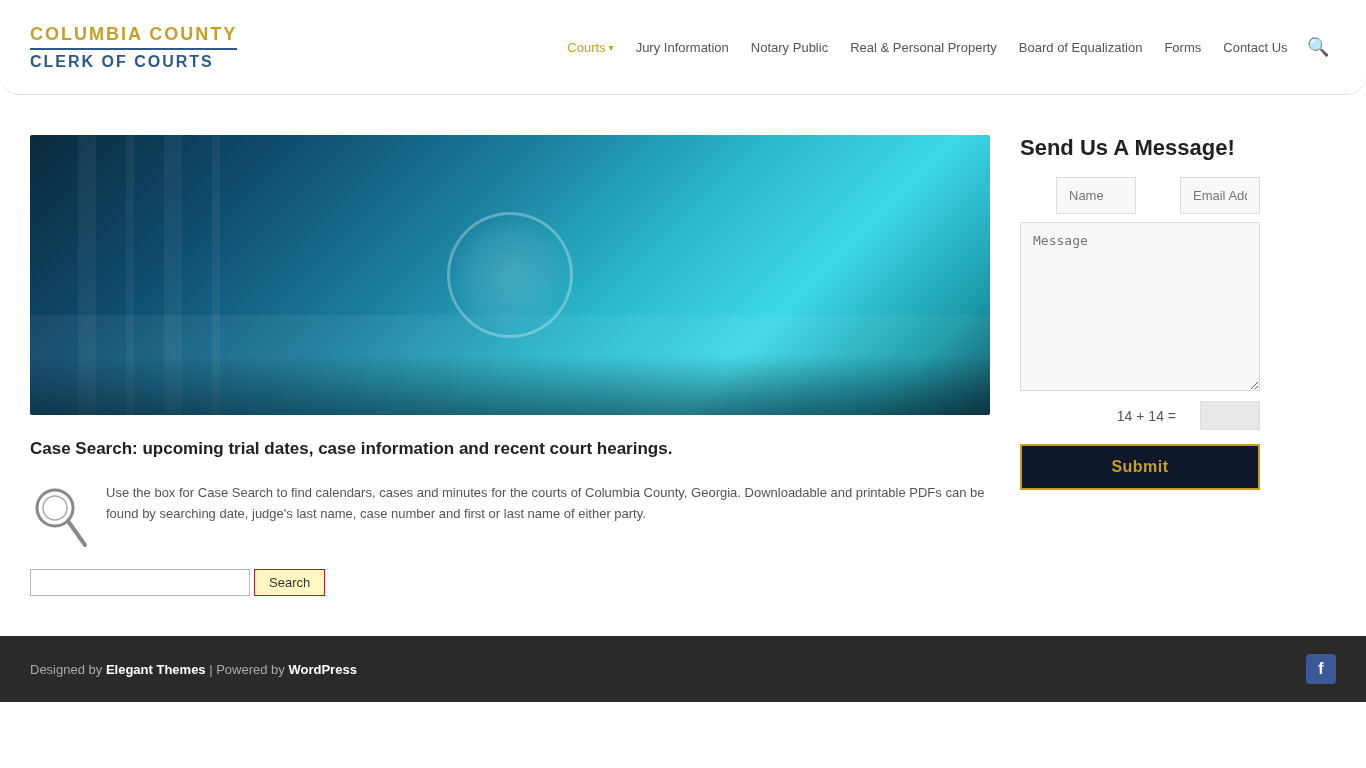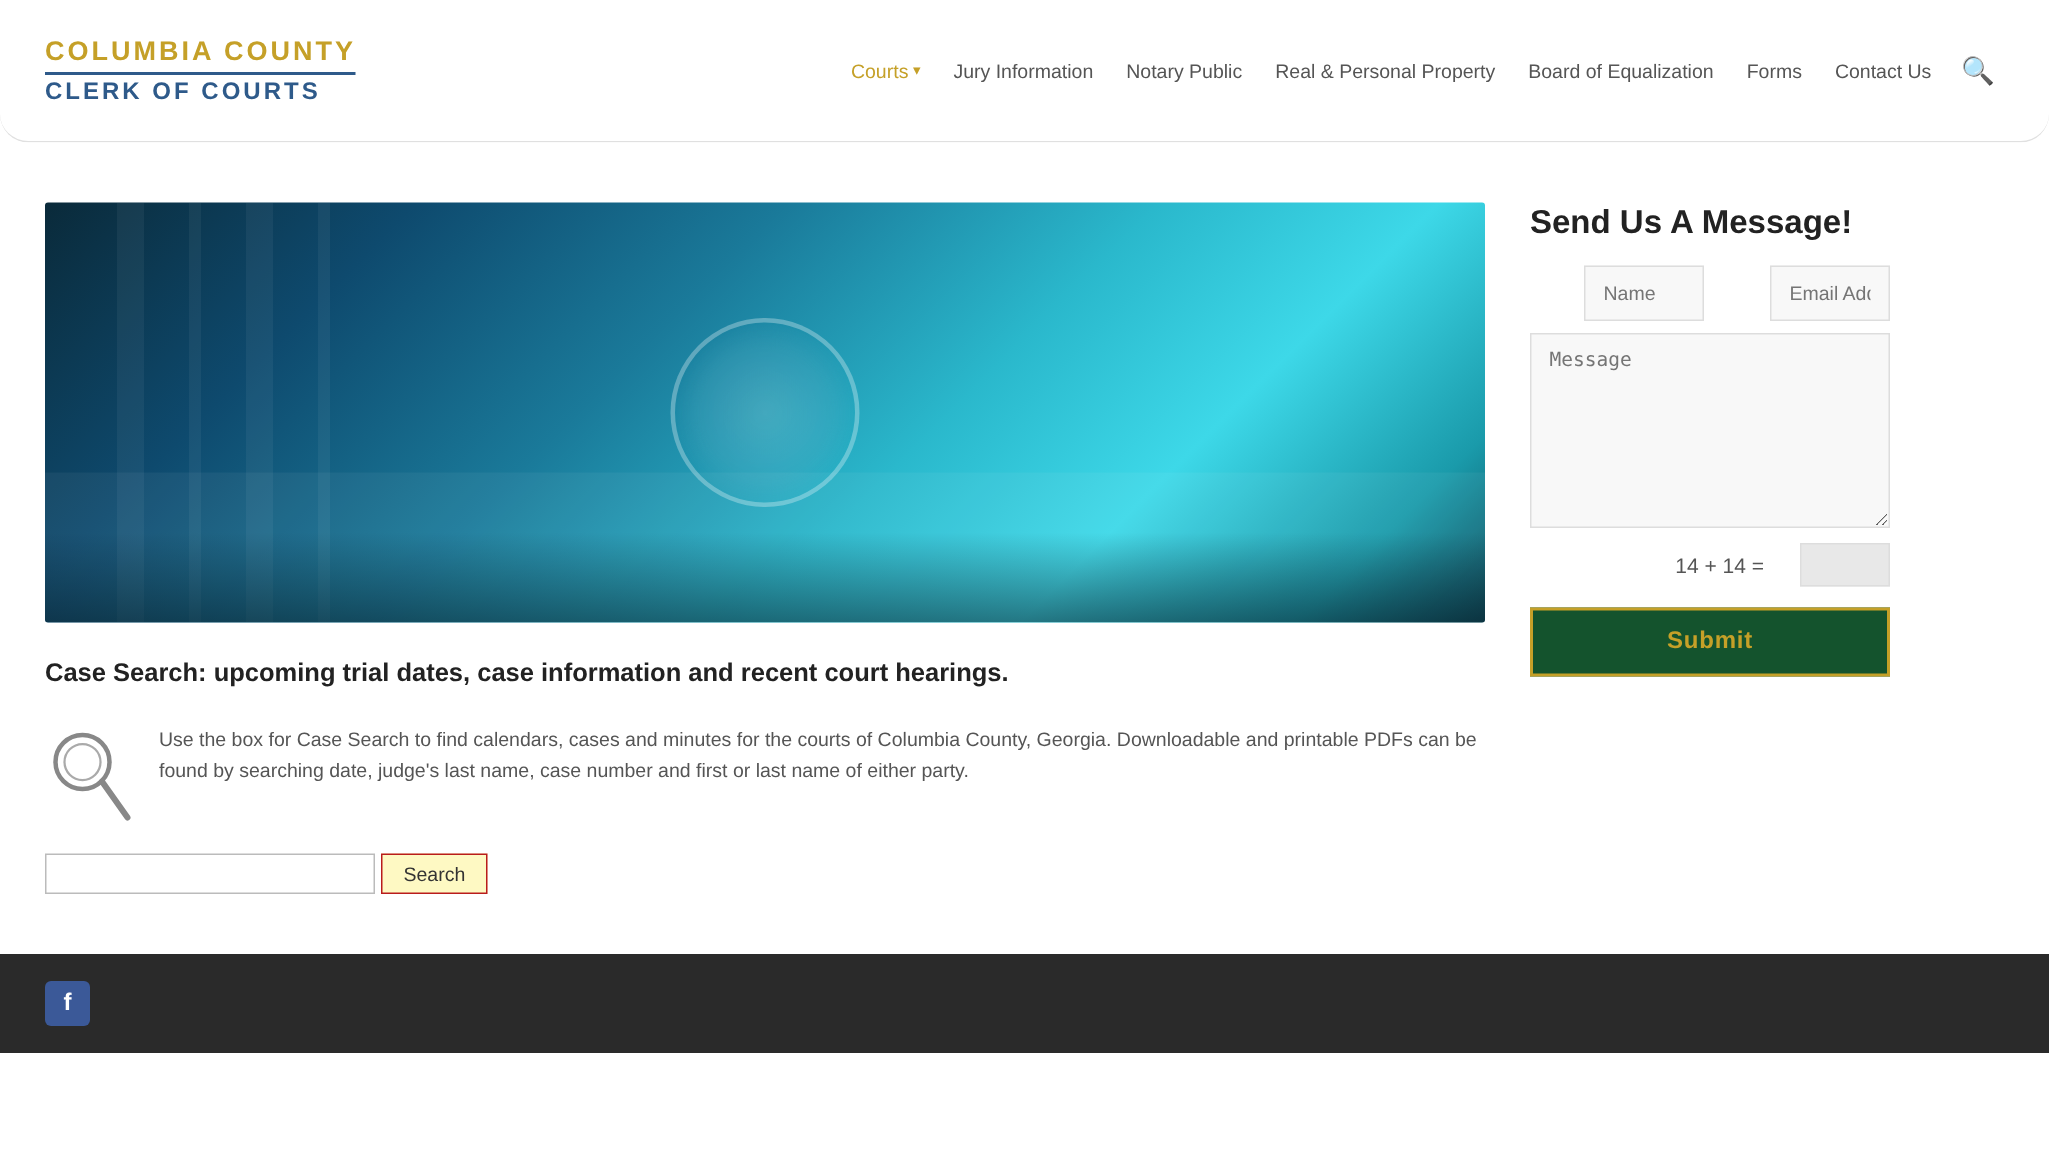"Message" .form-textarea { height: 130px -> 169px }
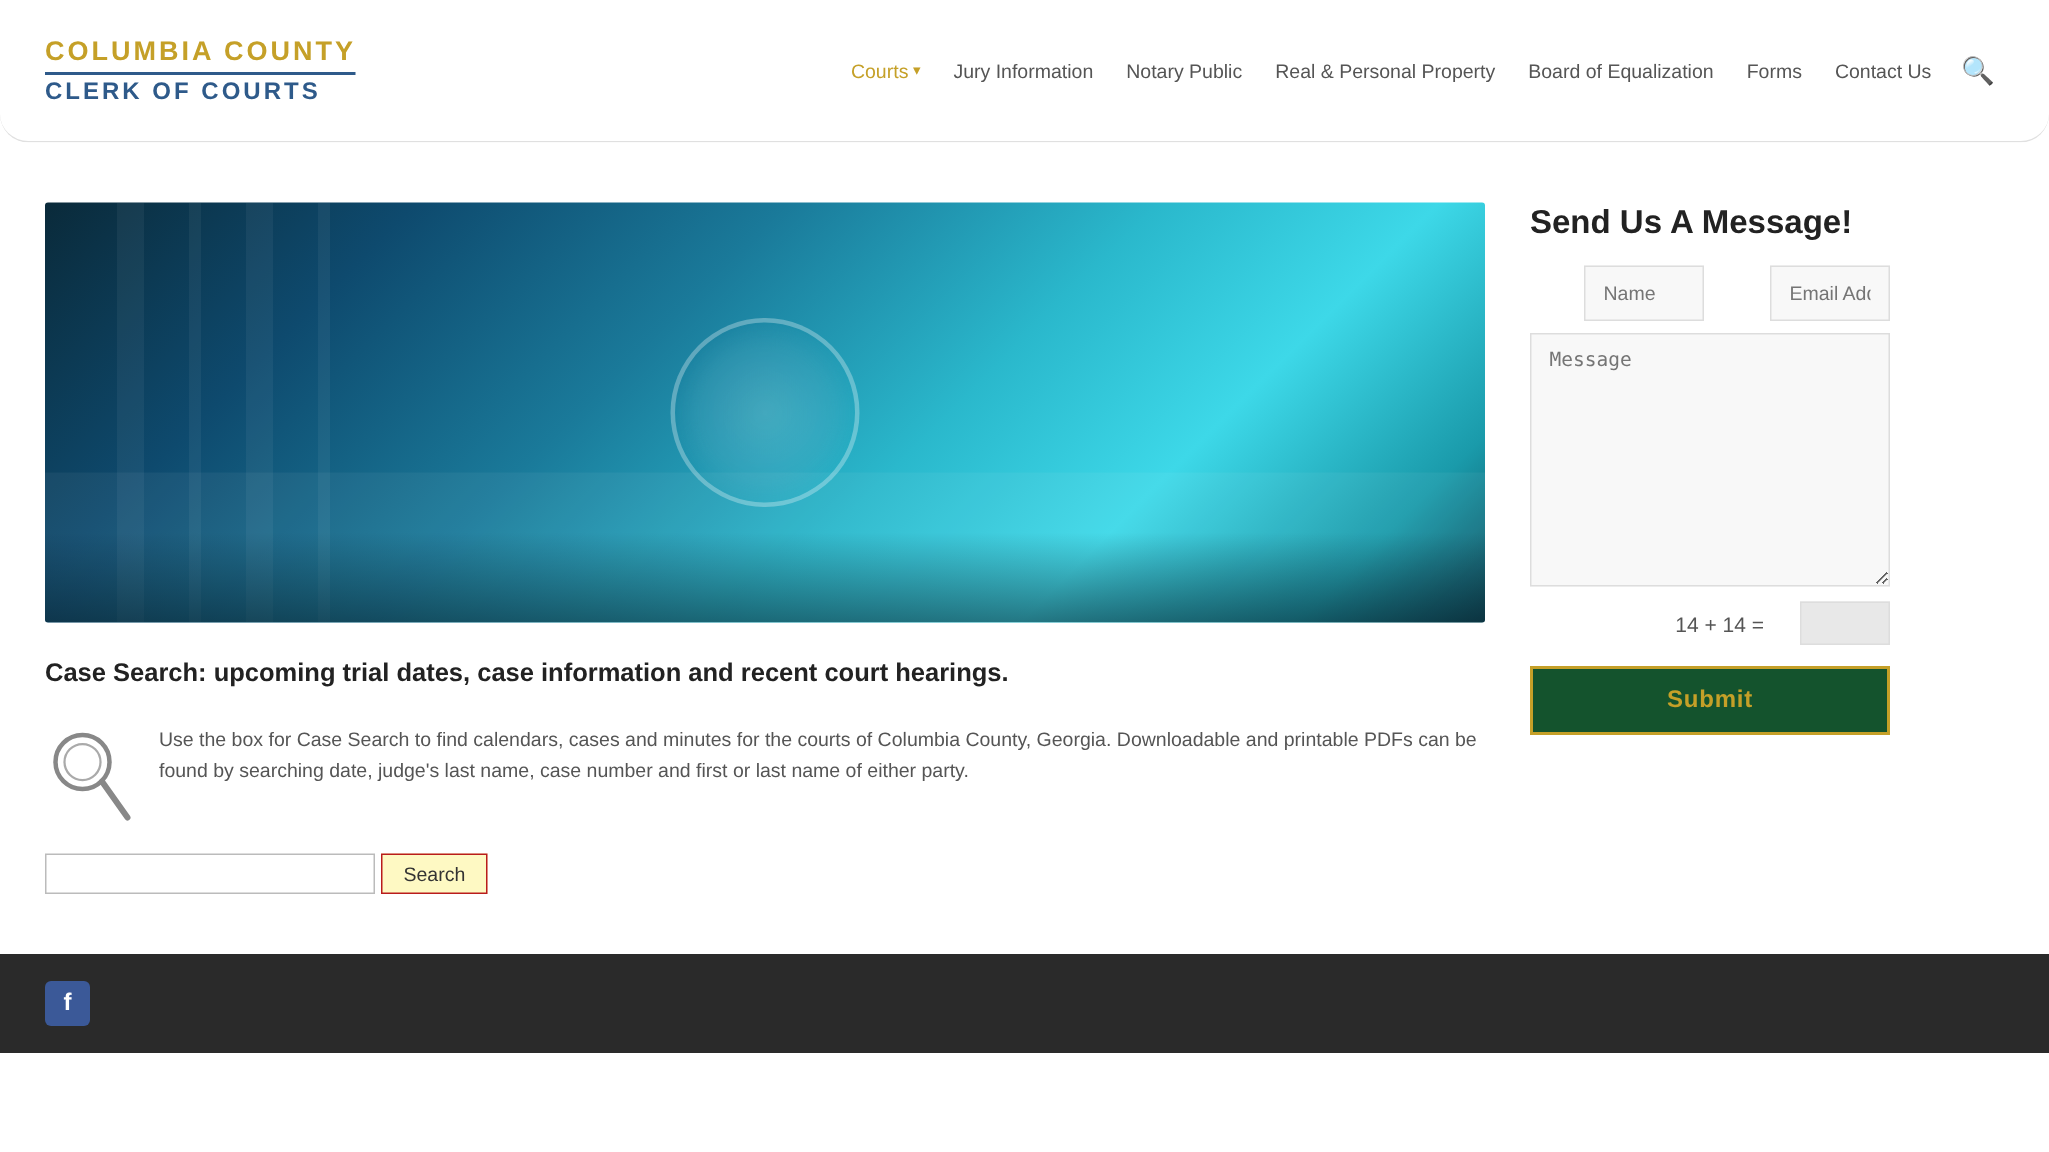"Submit" .submit-btn { background: #14532d -> #0f172a }
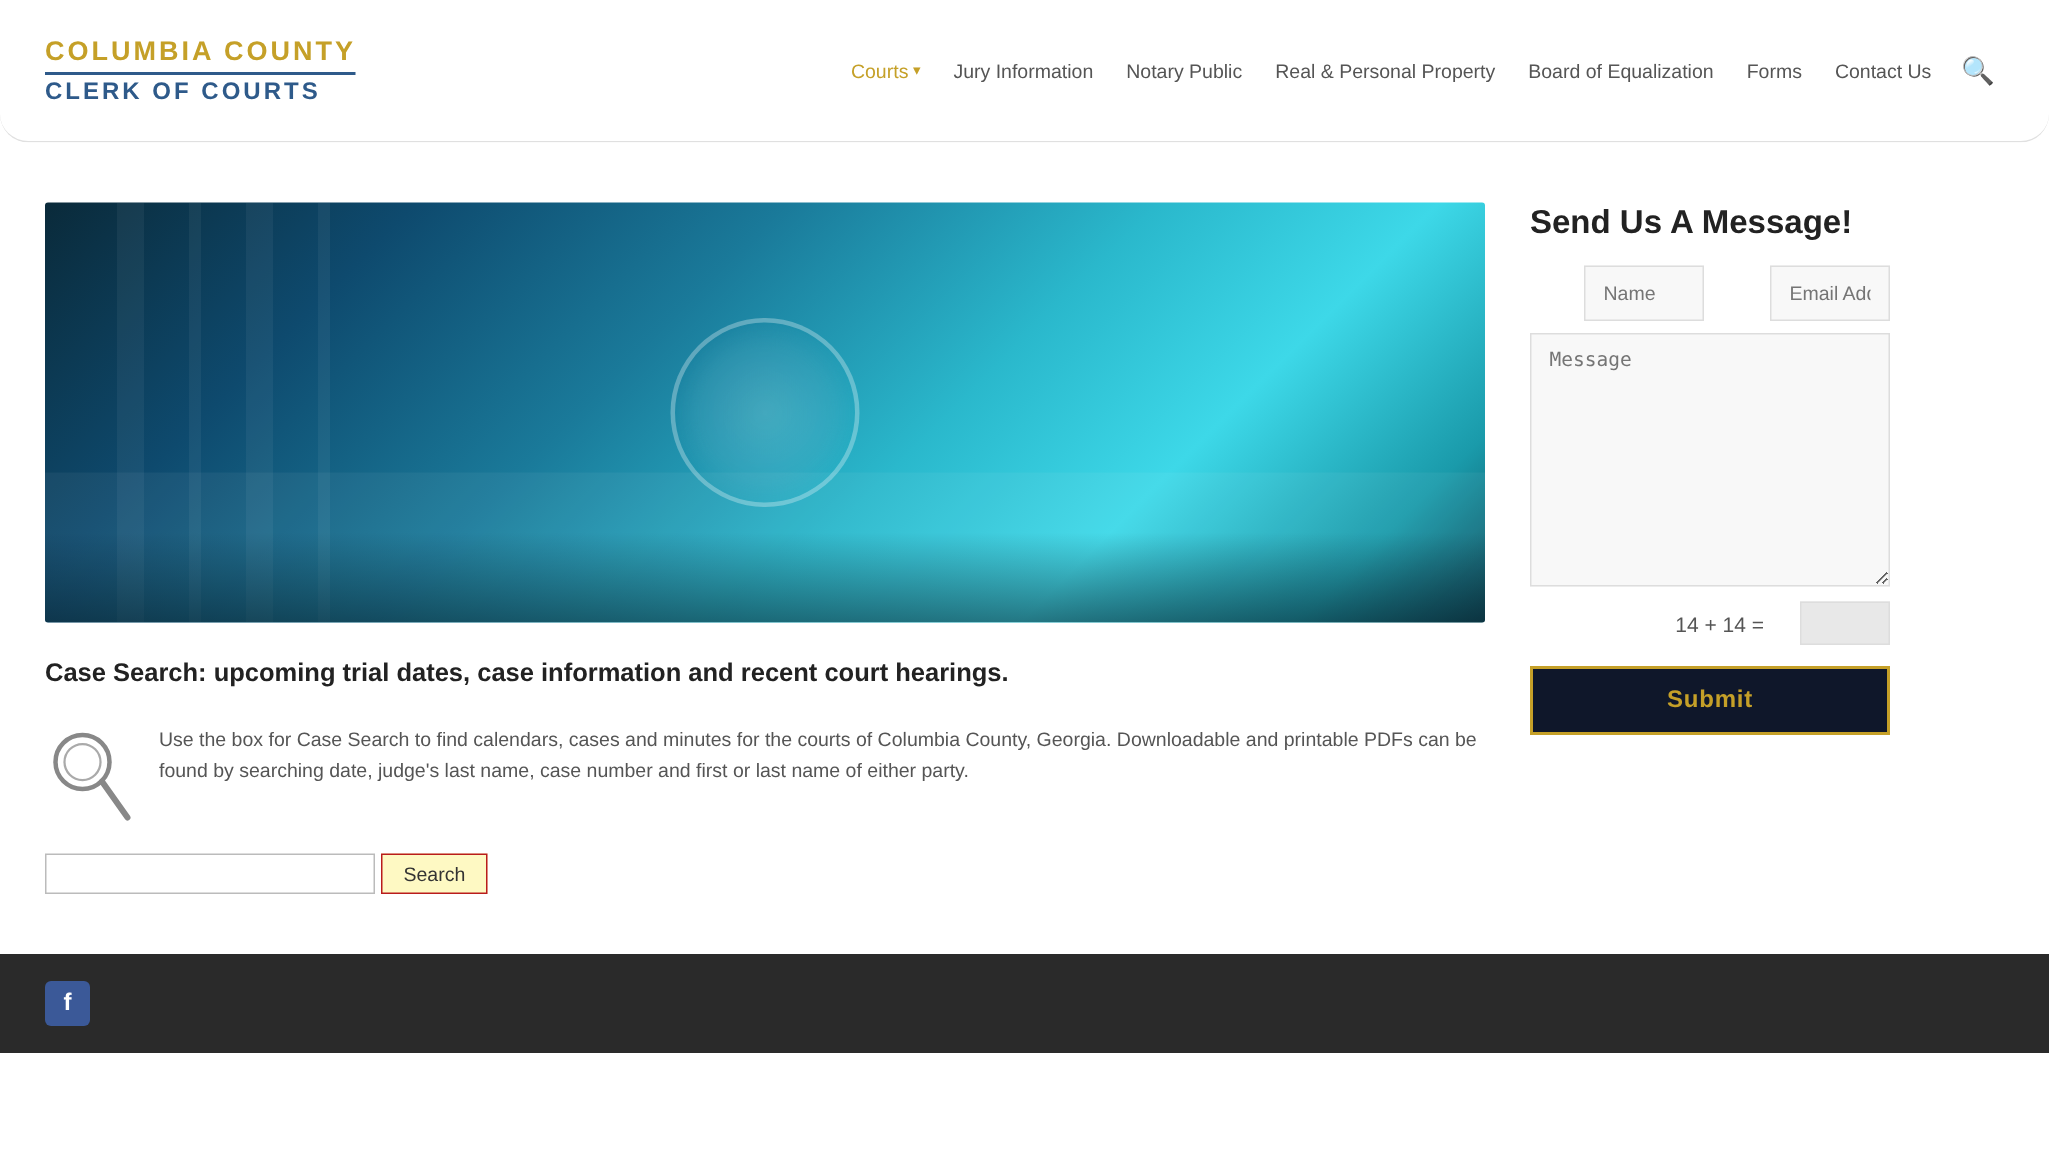"Designed by Elegant Themes |" div { html: none -> <div> <span>Designed by </span><strong>Elegant Themes</strong><span> | Powered by </span><strong>WordPress</strong> </div> }
